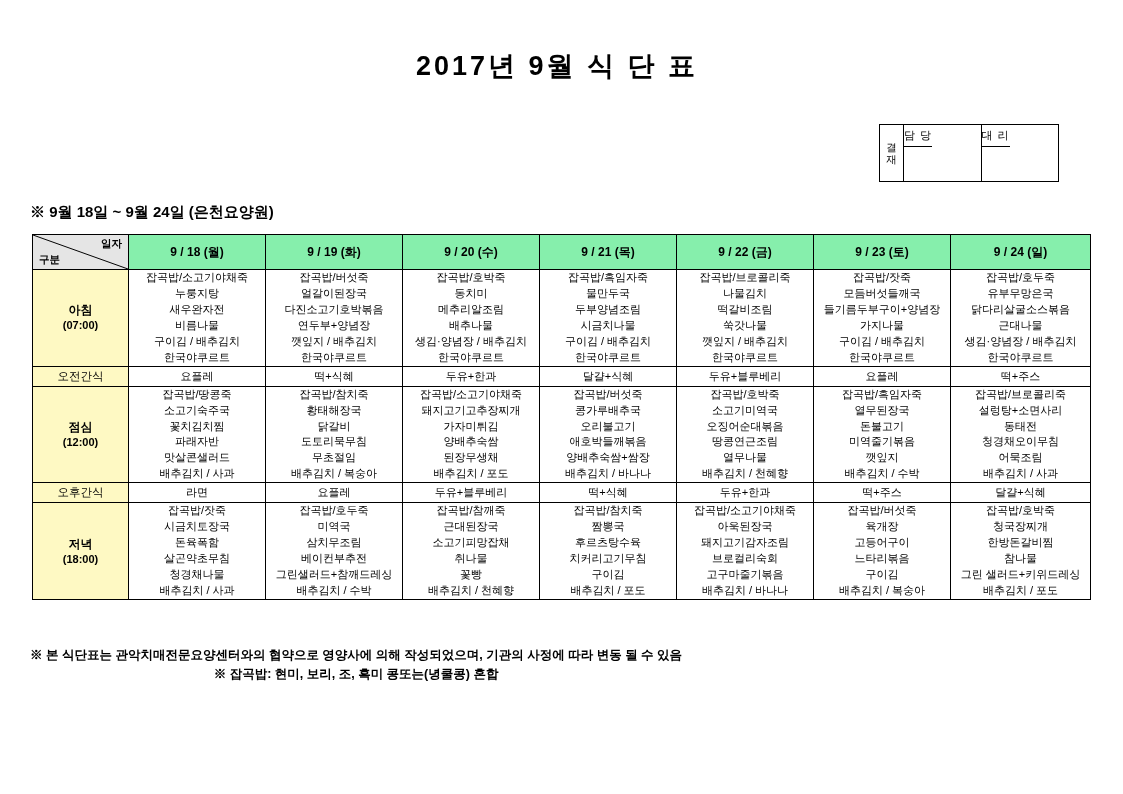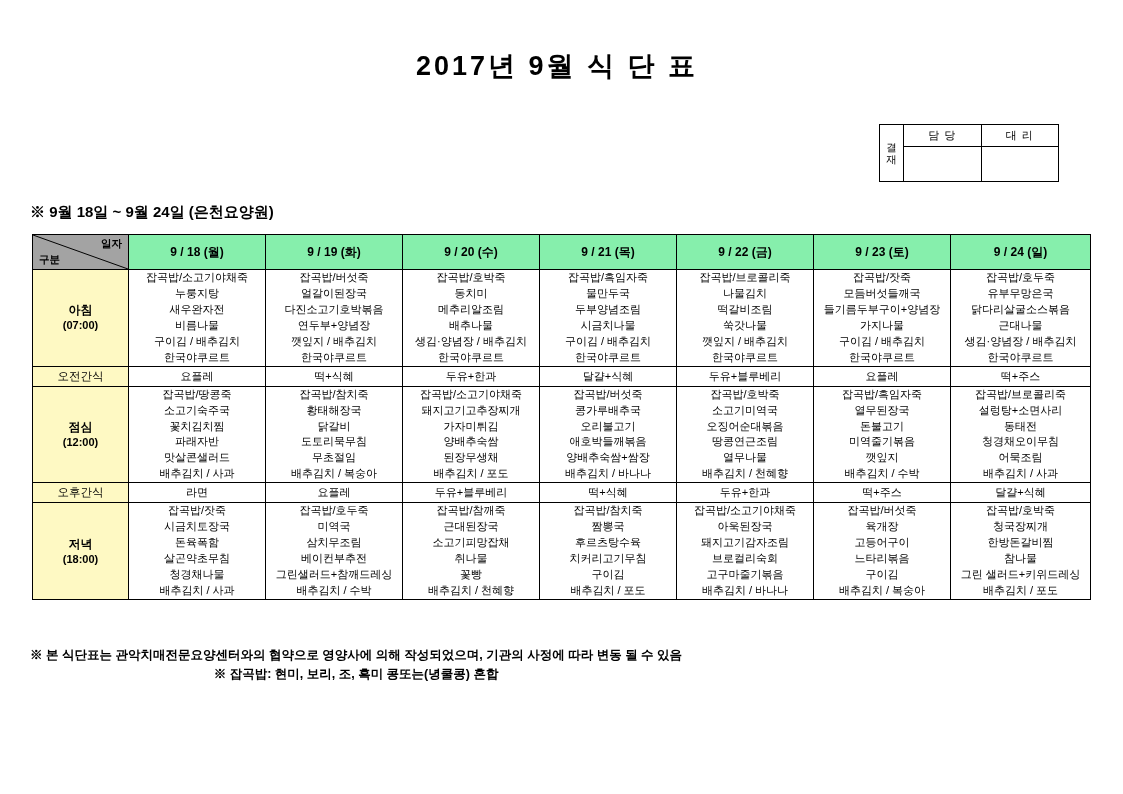"담 당" .approval .col { flex-direction: column -> row }
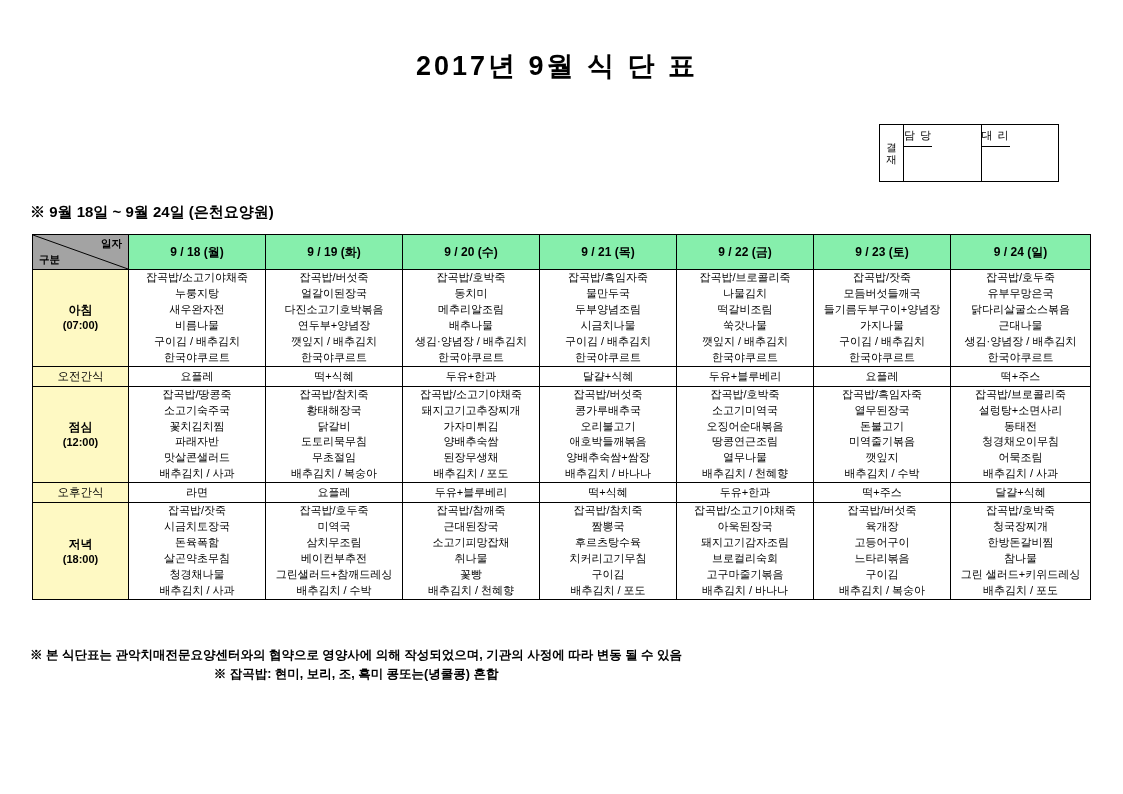"일자" .corner { background: #a3a3a3 -> #e5e5e5 }
